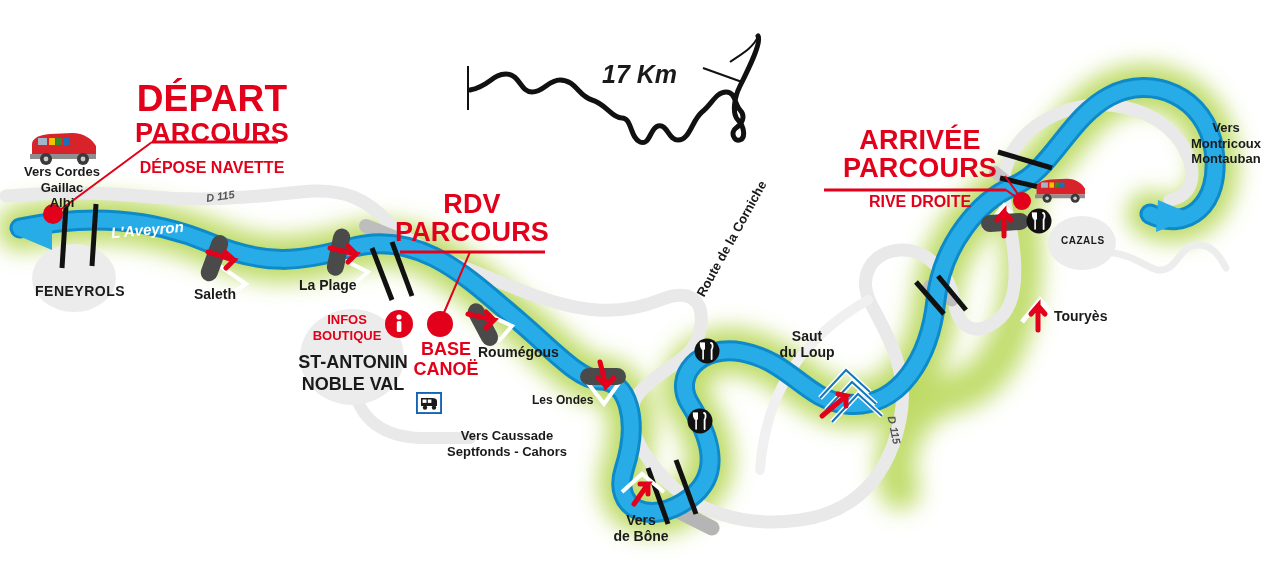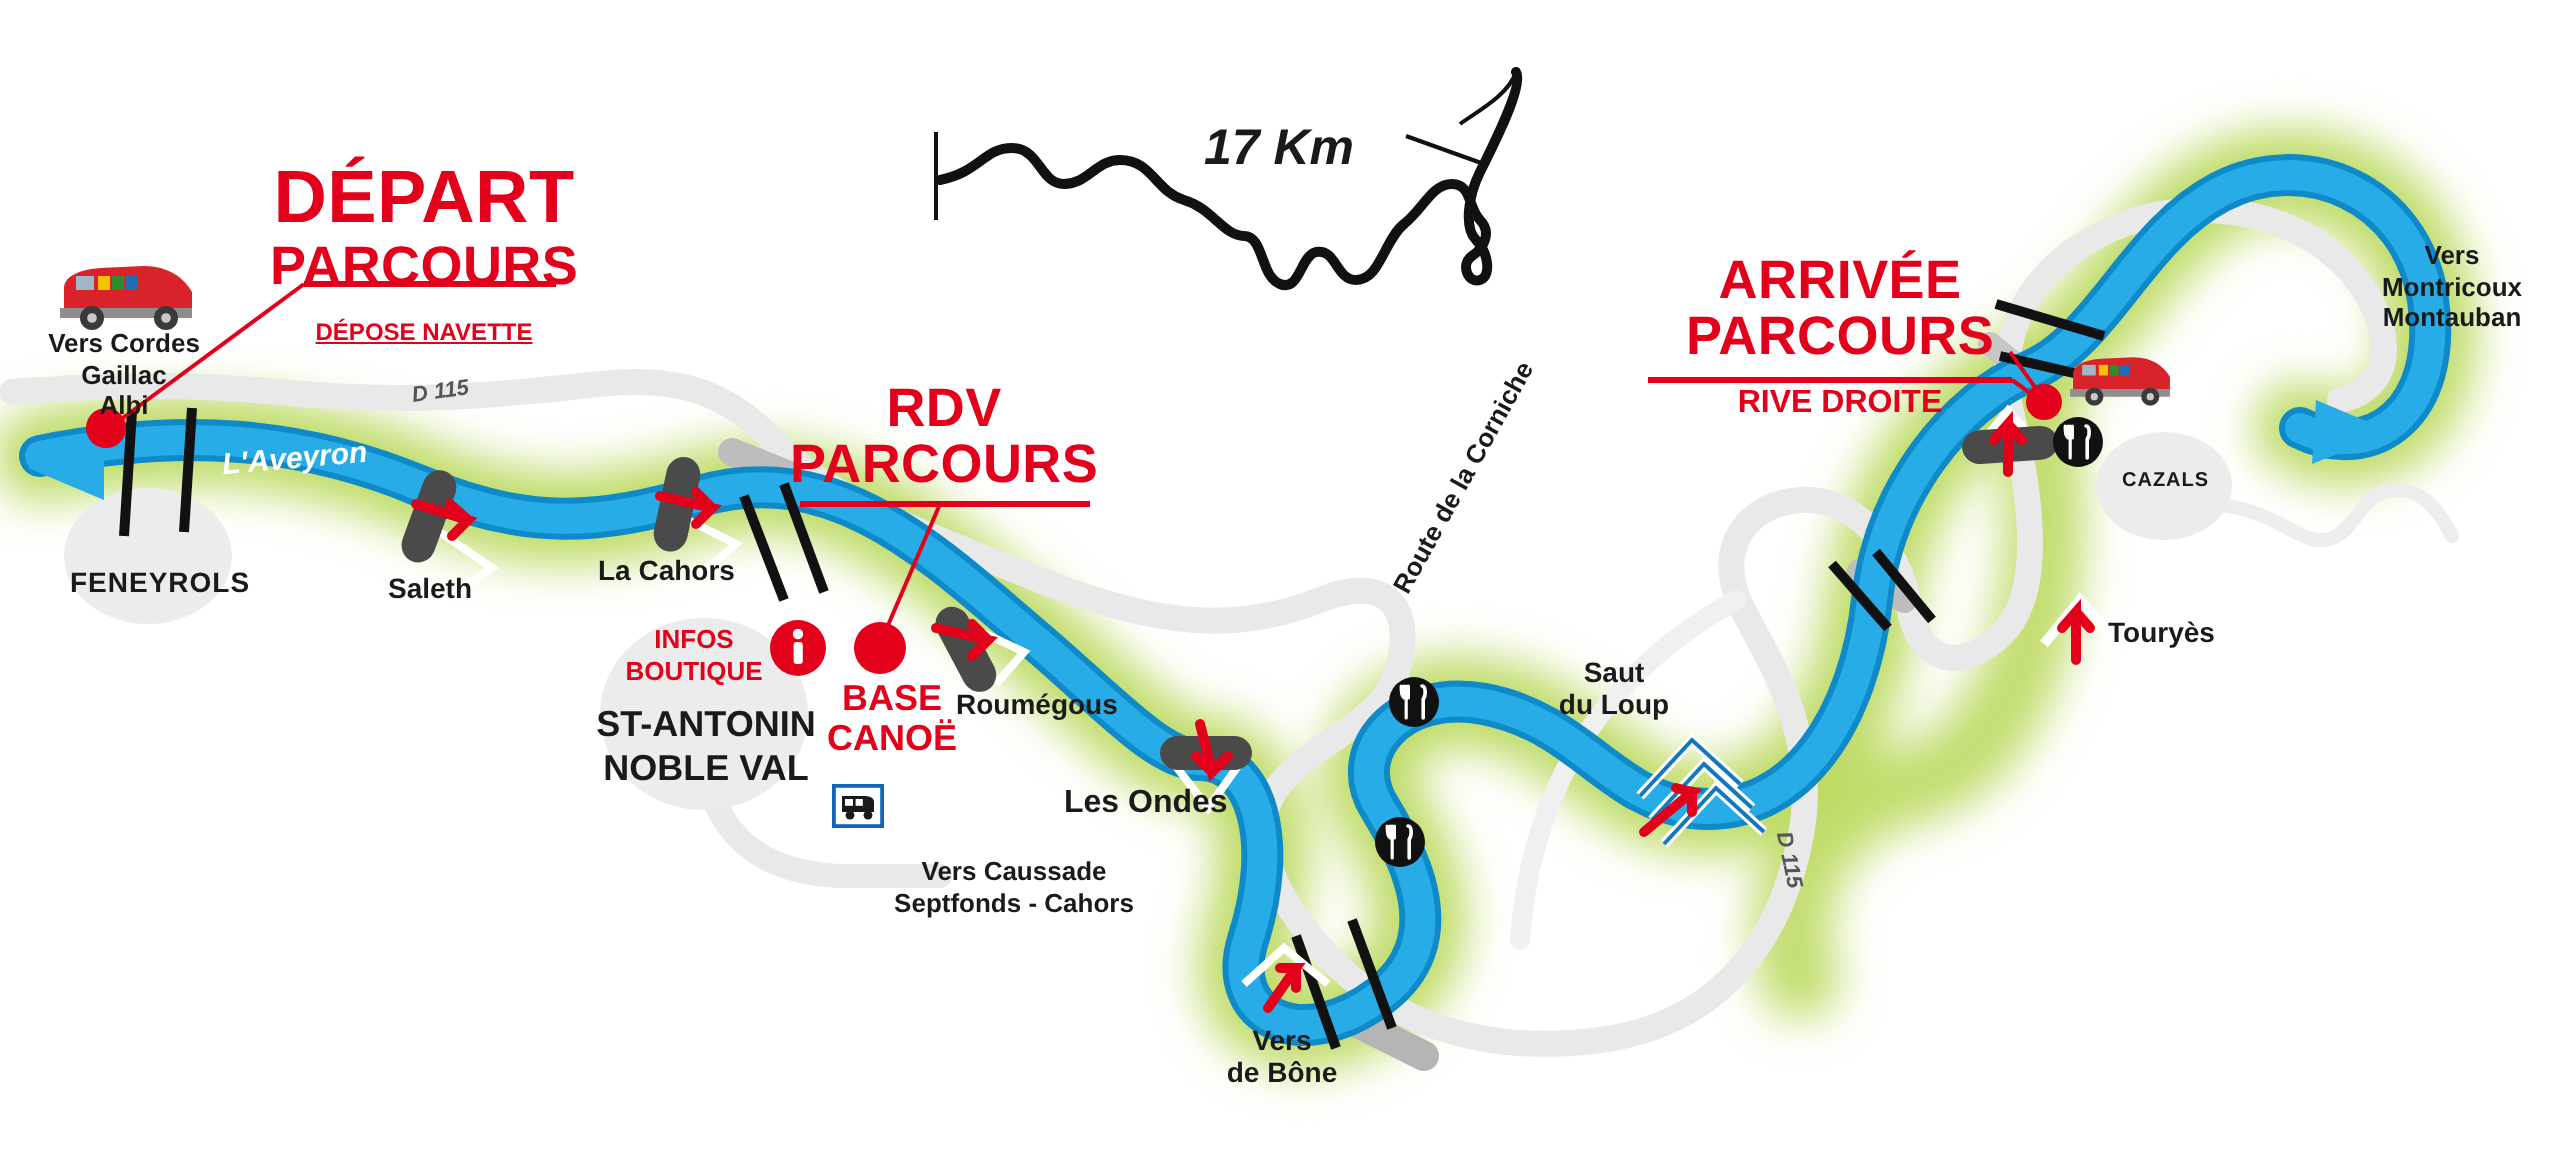"DÉPOSE NAVETTE" div.red-sub { font-size: 12px -> 16px; text-decoration: underline -> none }
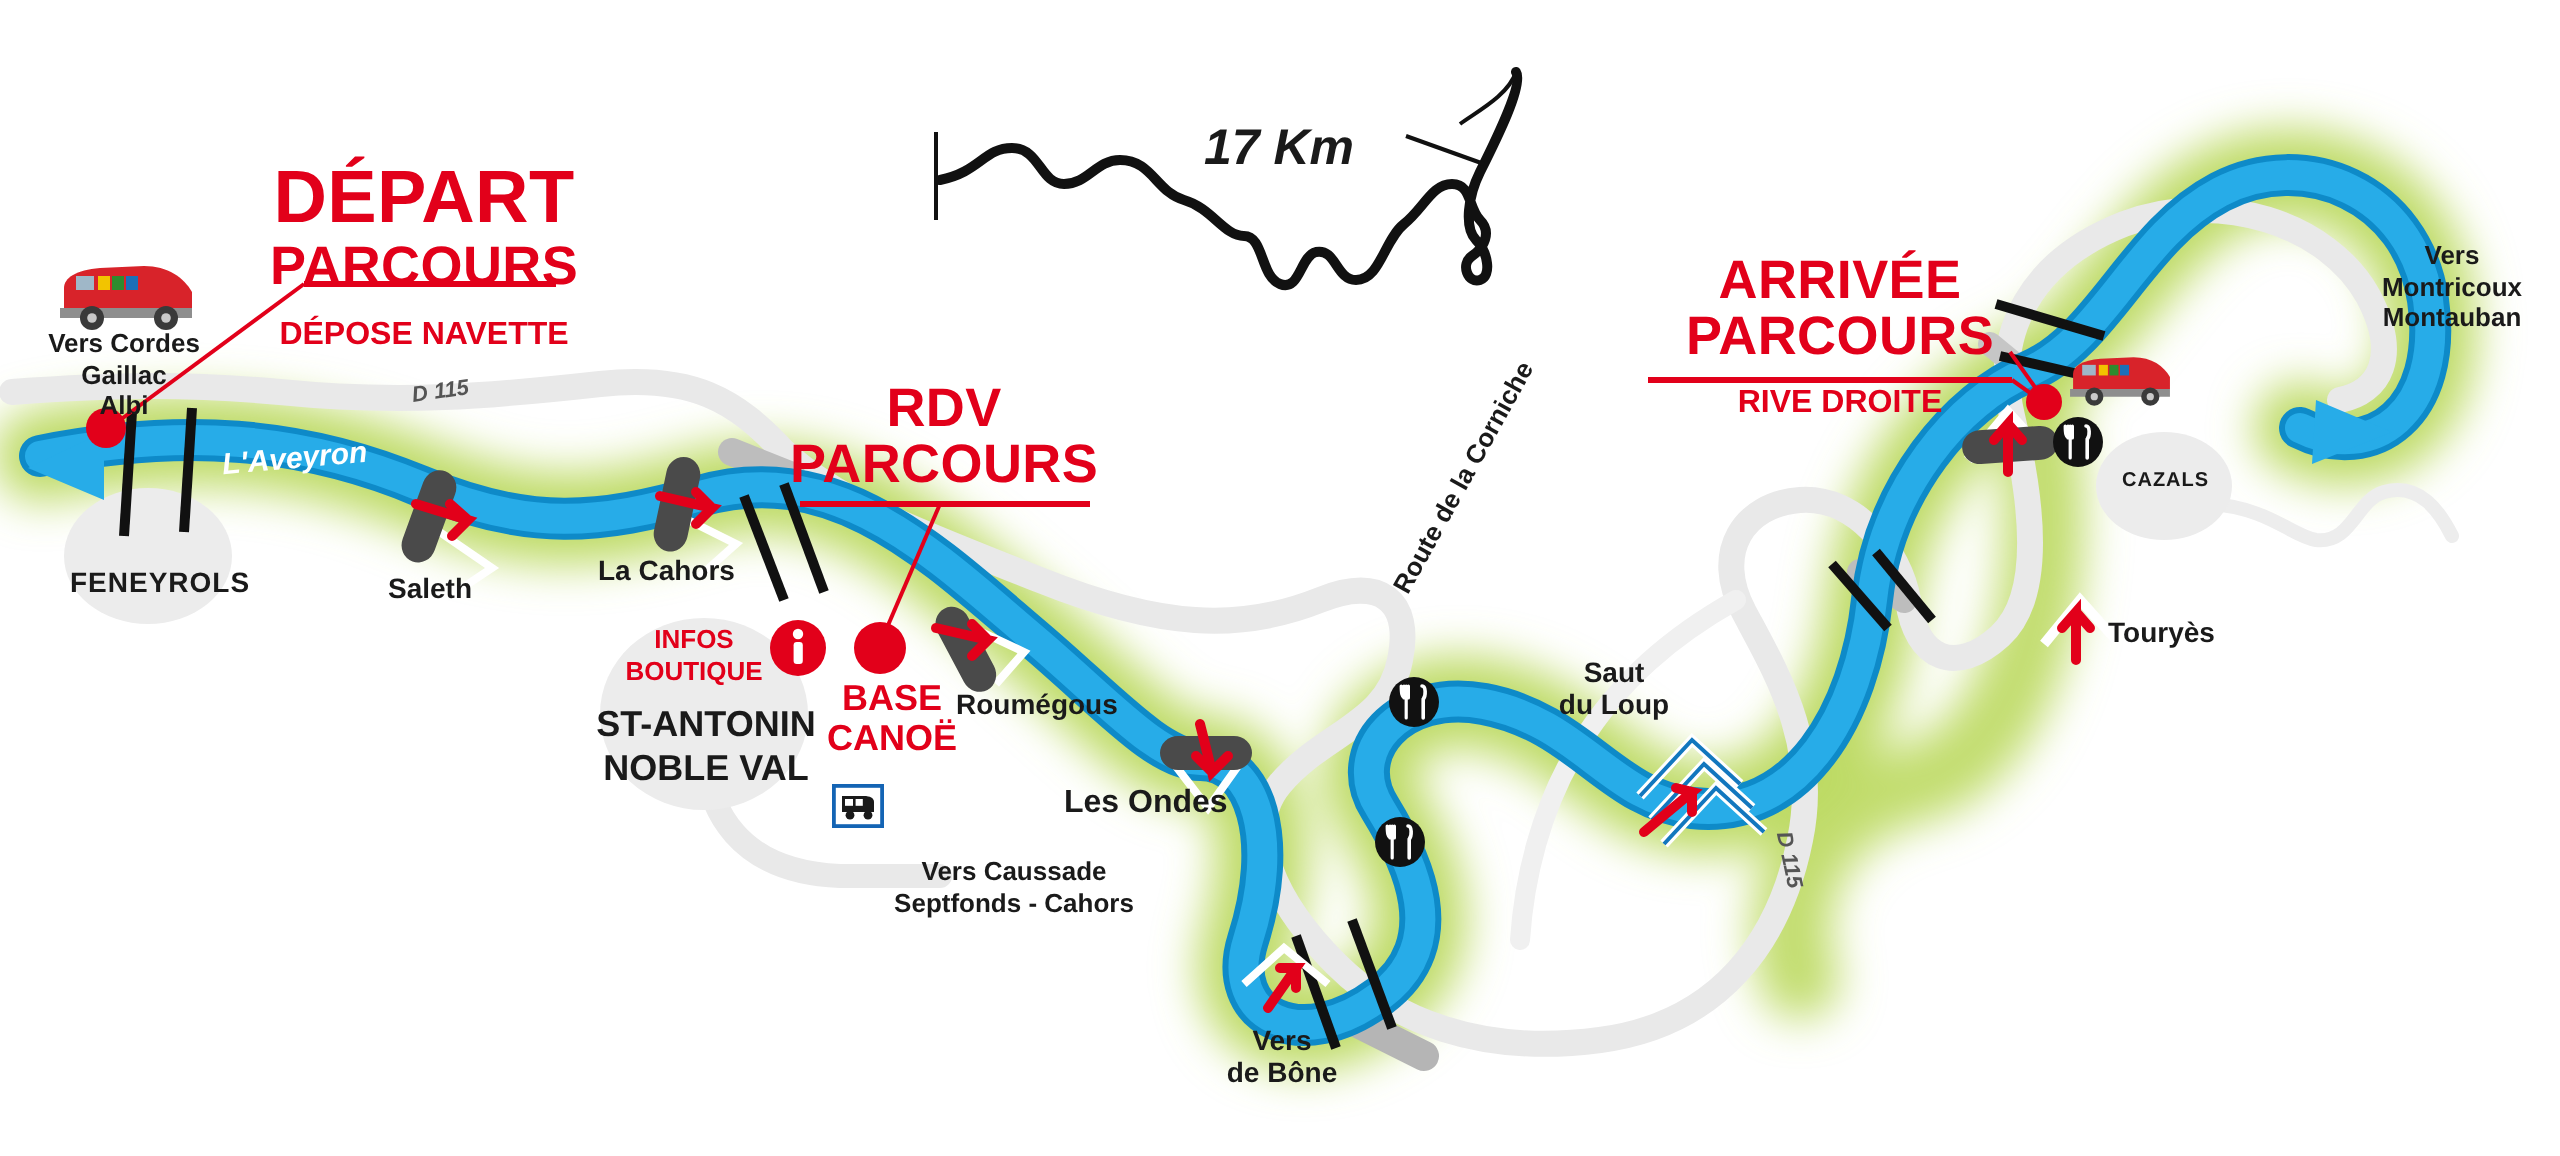"La Cahors" div.lbl { text: Cahors -> Plage }
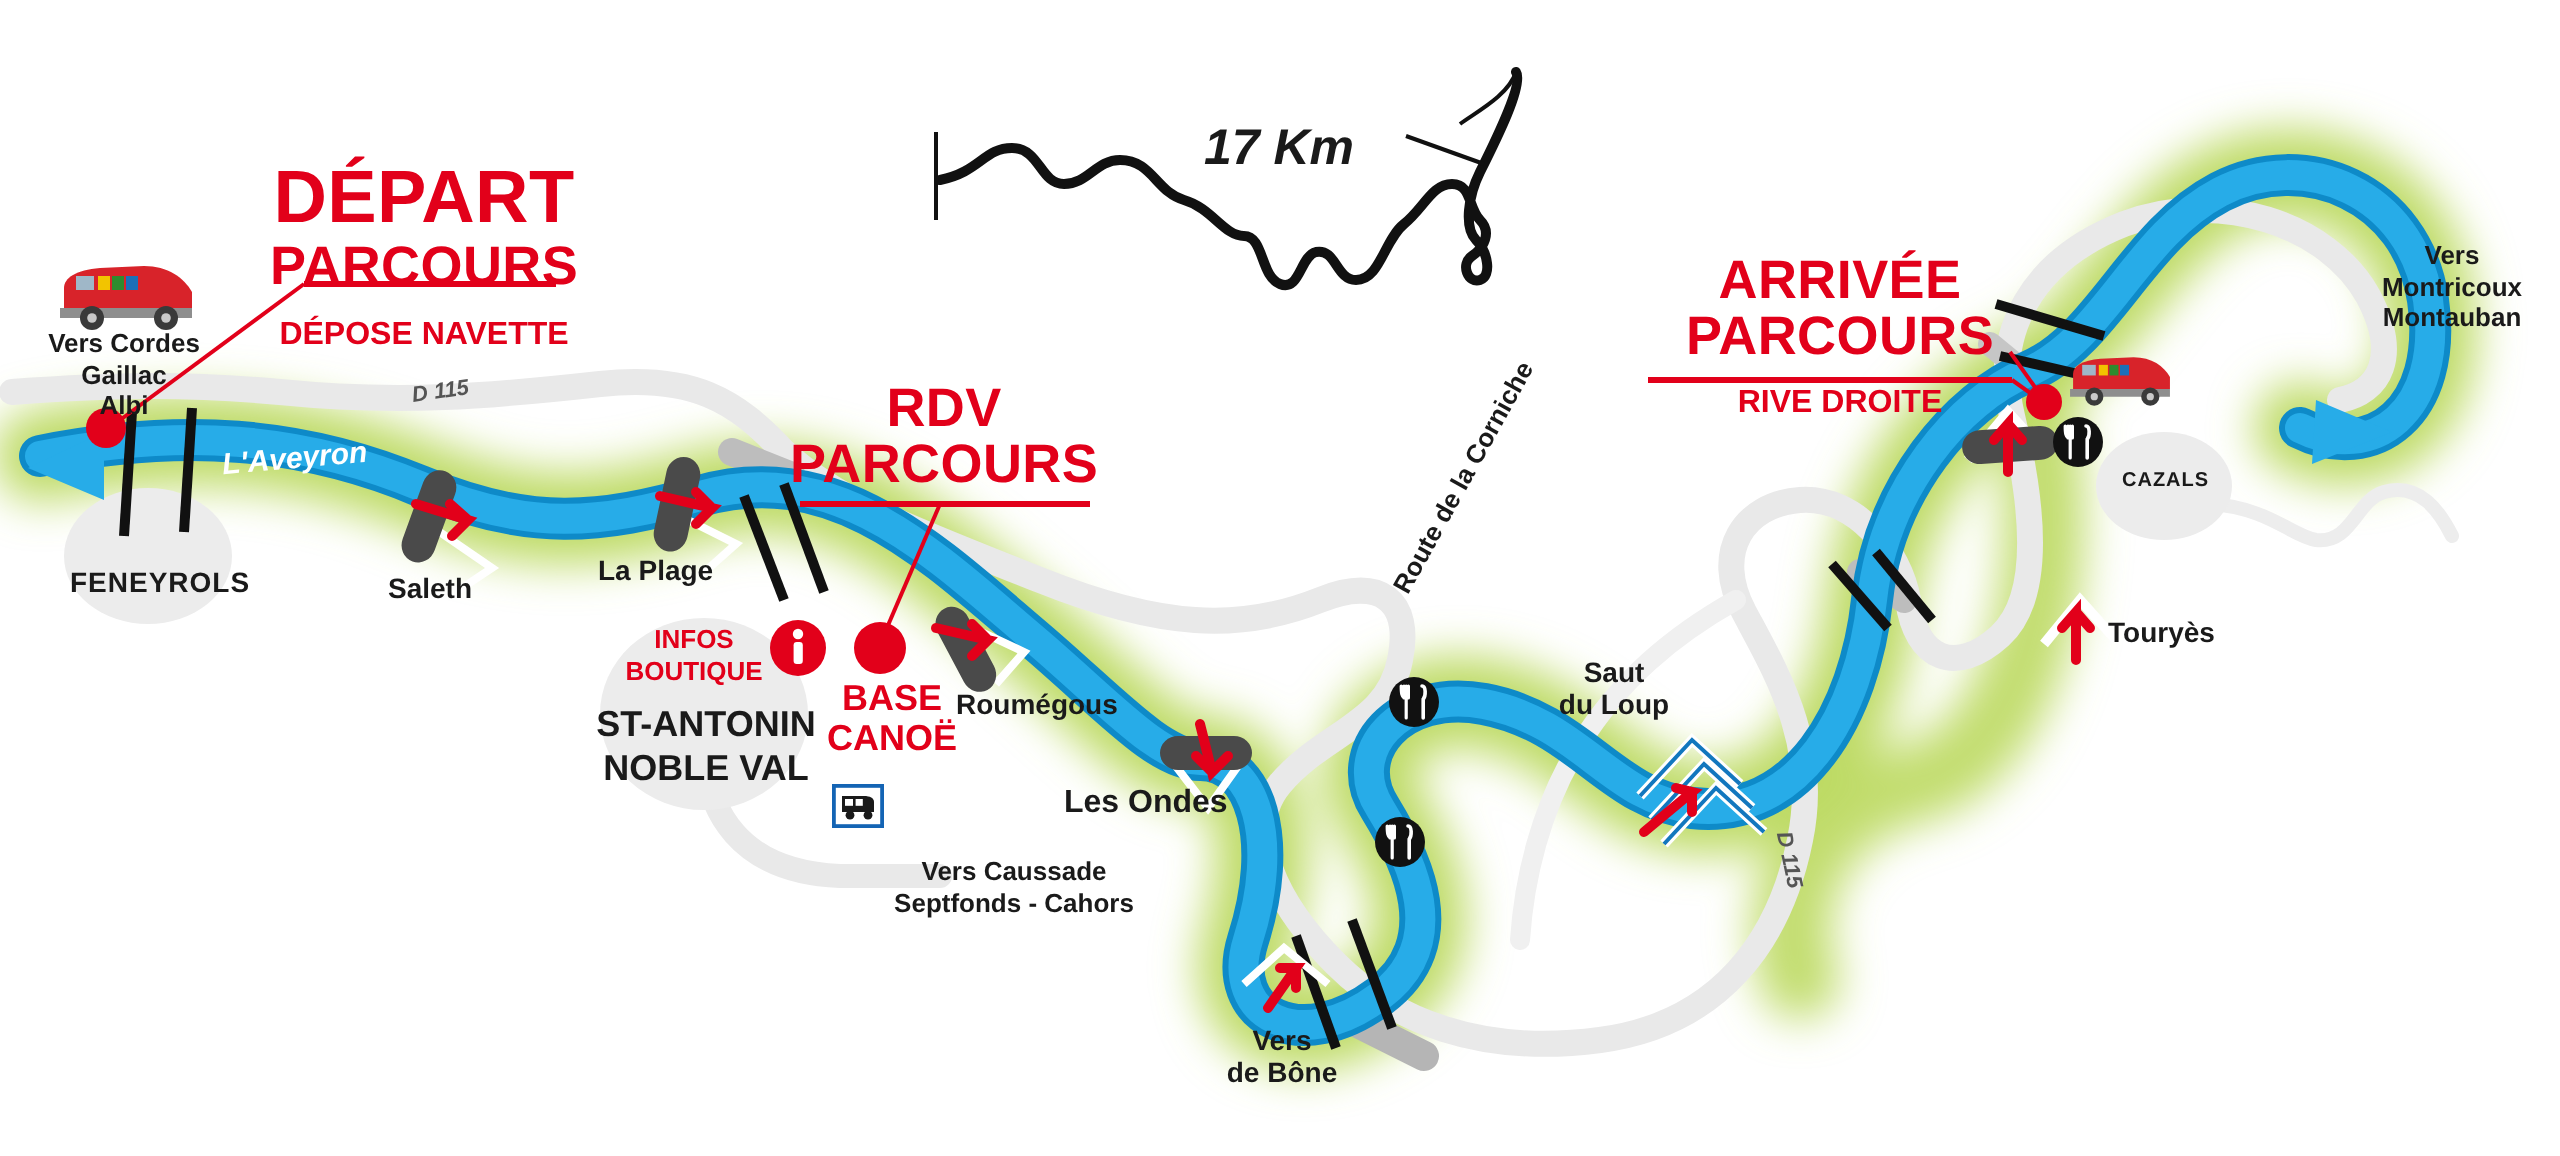"Les Ondes" div.lbl { font-size: 16px -> 12px }
